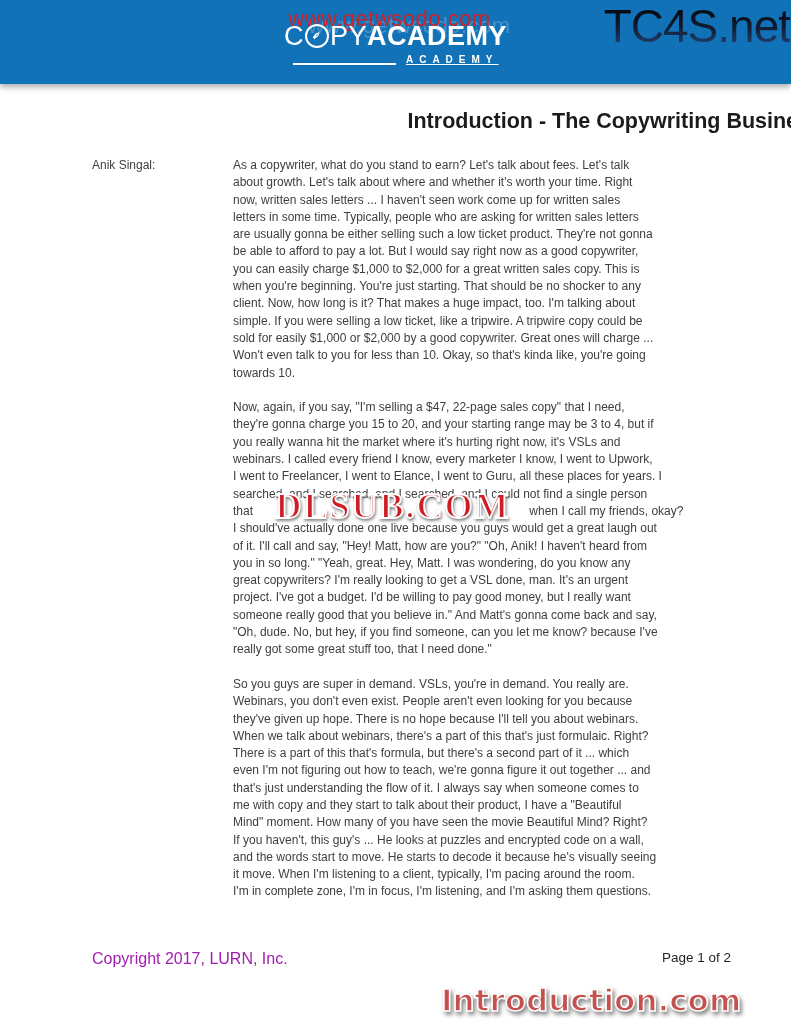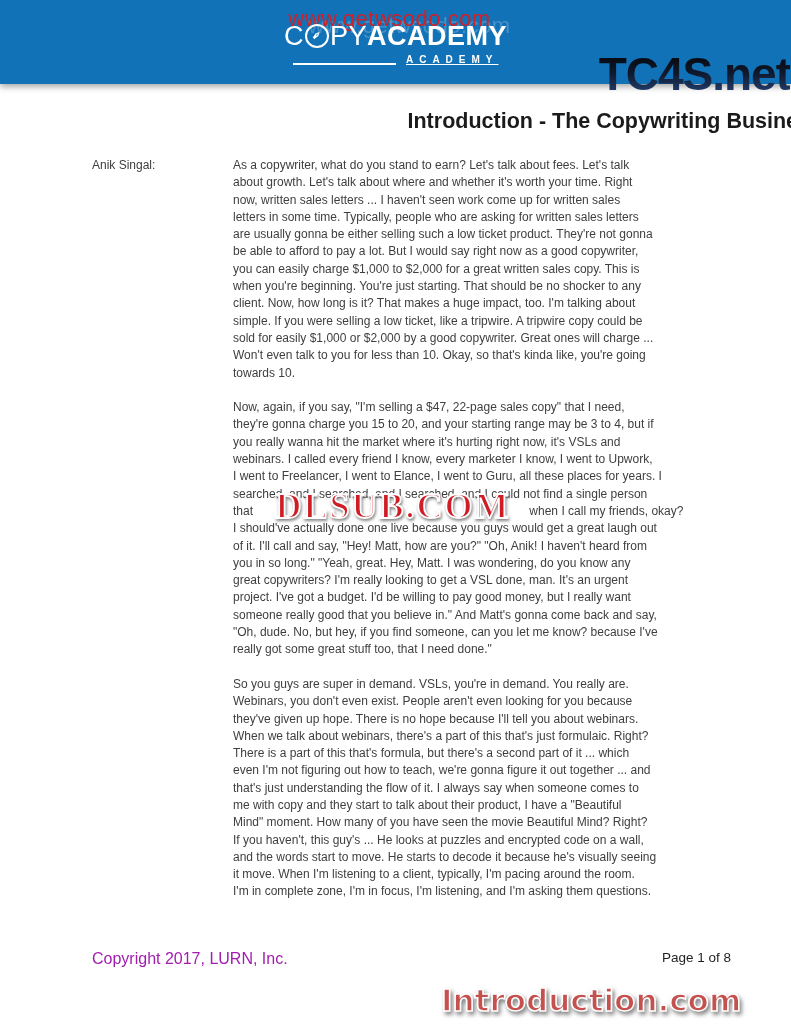"TC4S.net" .tc4s { font-weight: 700 -> 400; margin-top: 48px -> none }
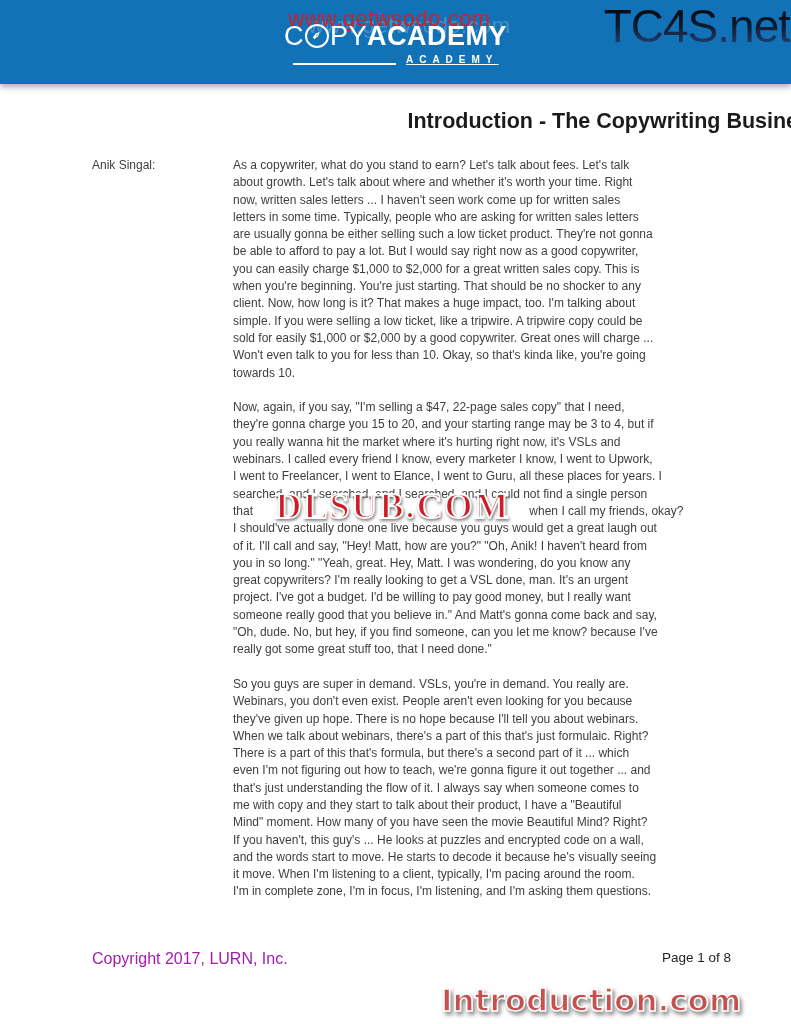"Page 1 of 8" div.footer-page { text: 8 -> 2 }
